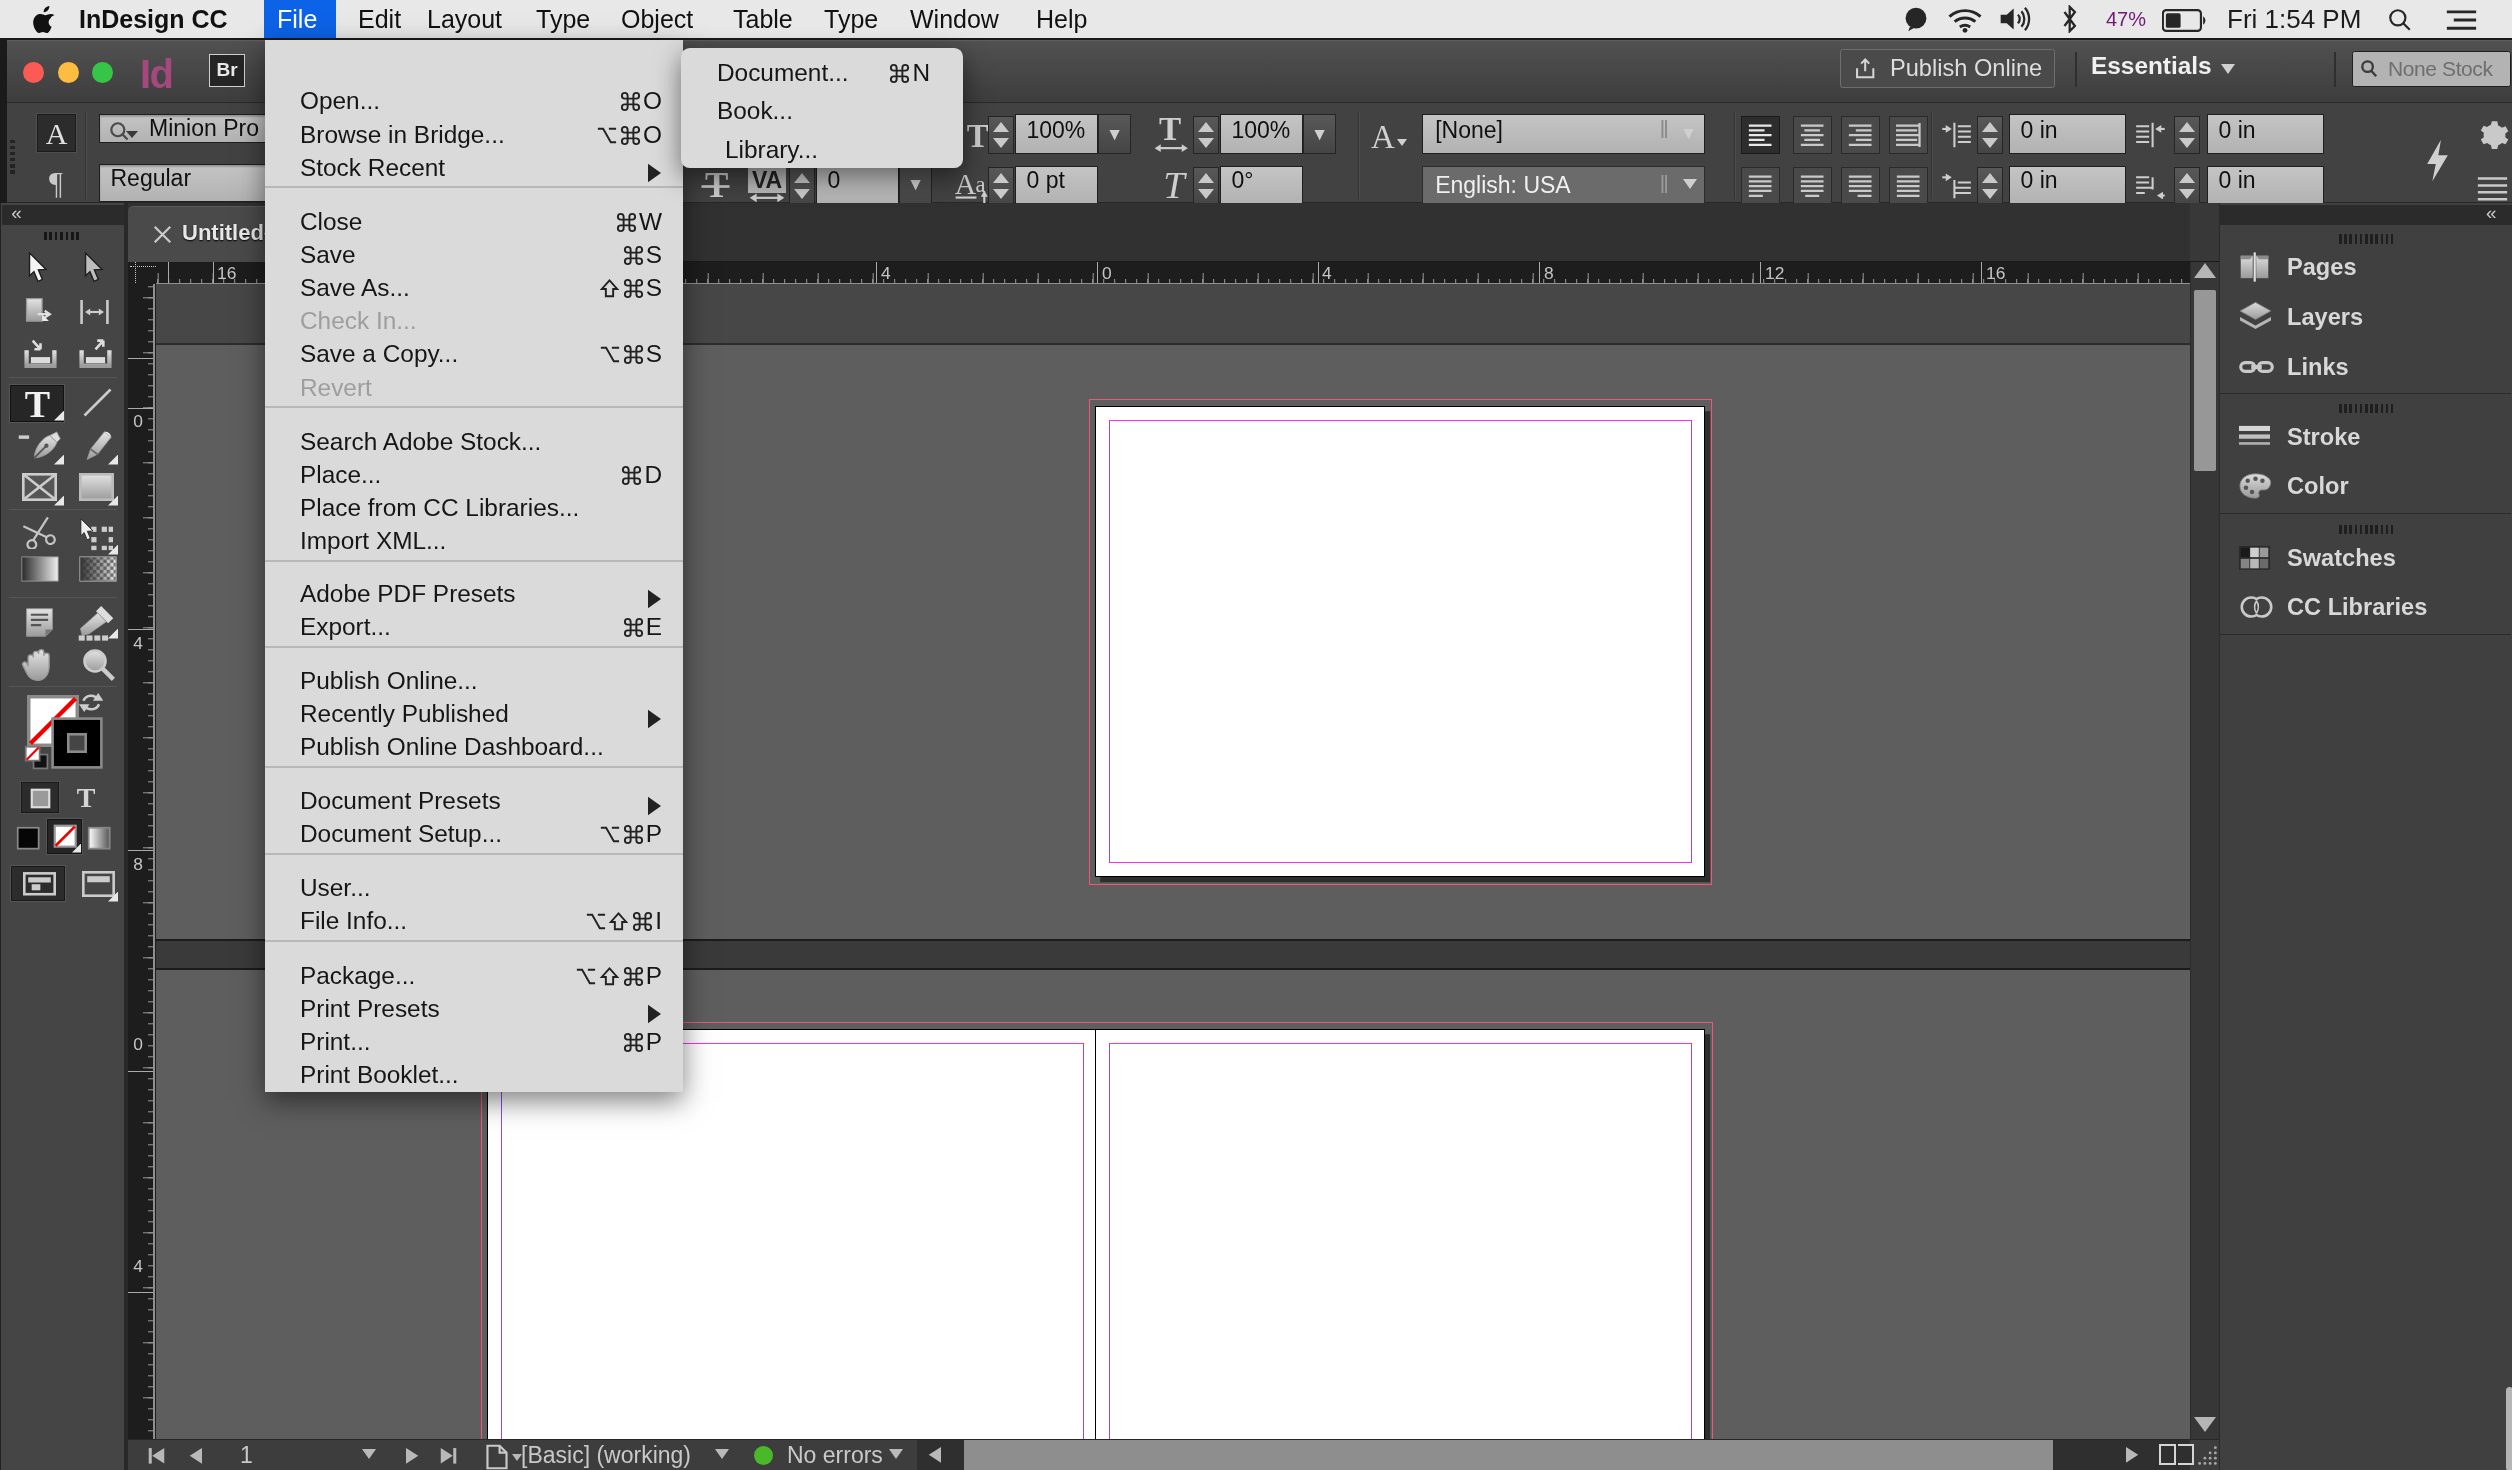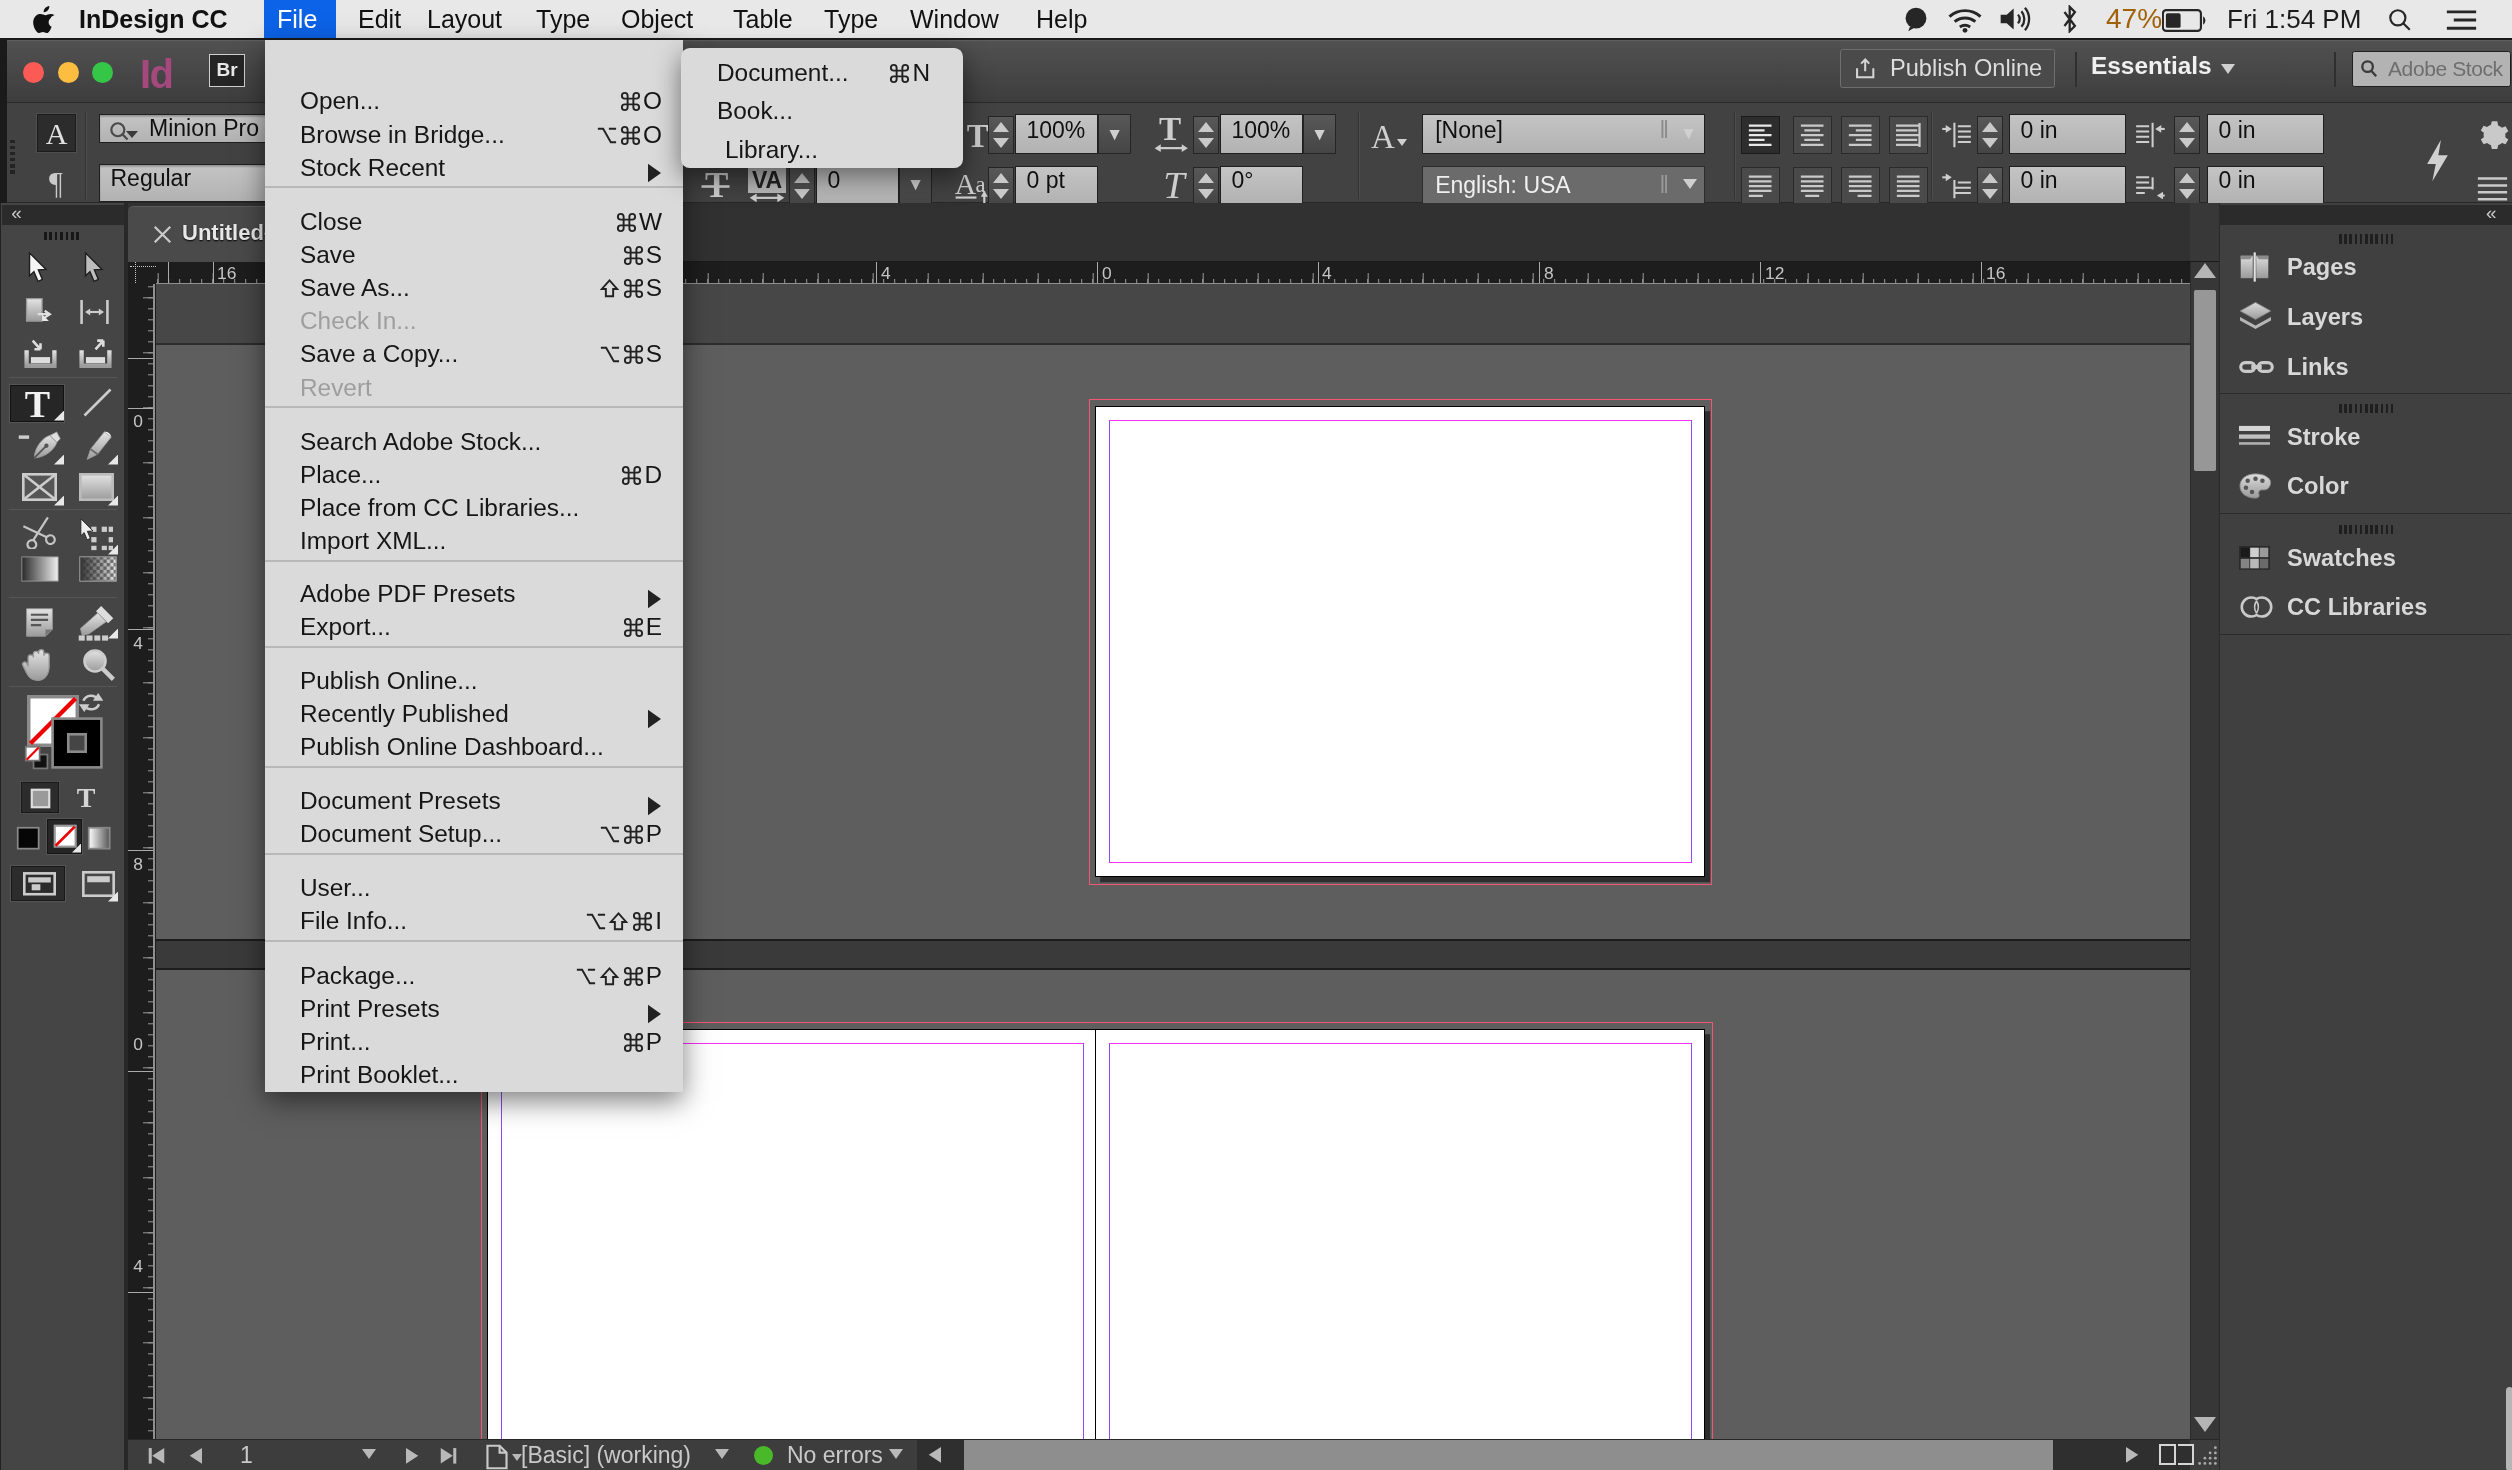"47%" span.mb { color: #a16207 -> #701a75; font-size: 28px -> 20px }
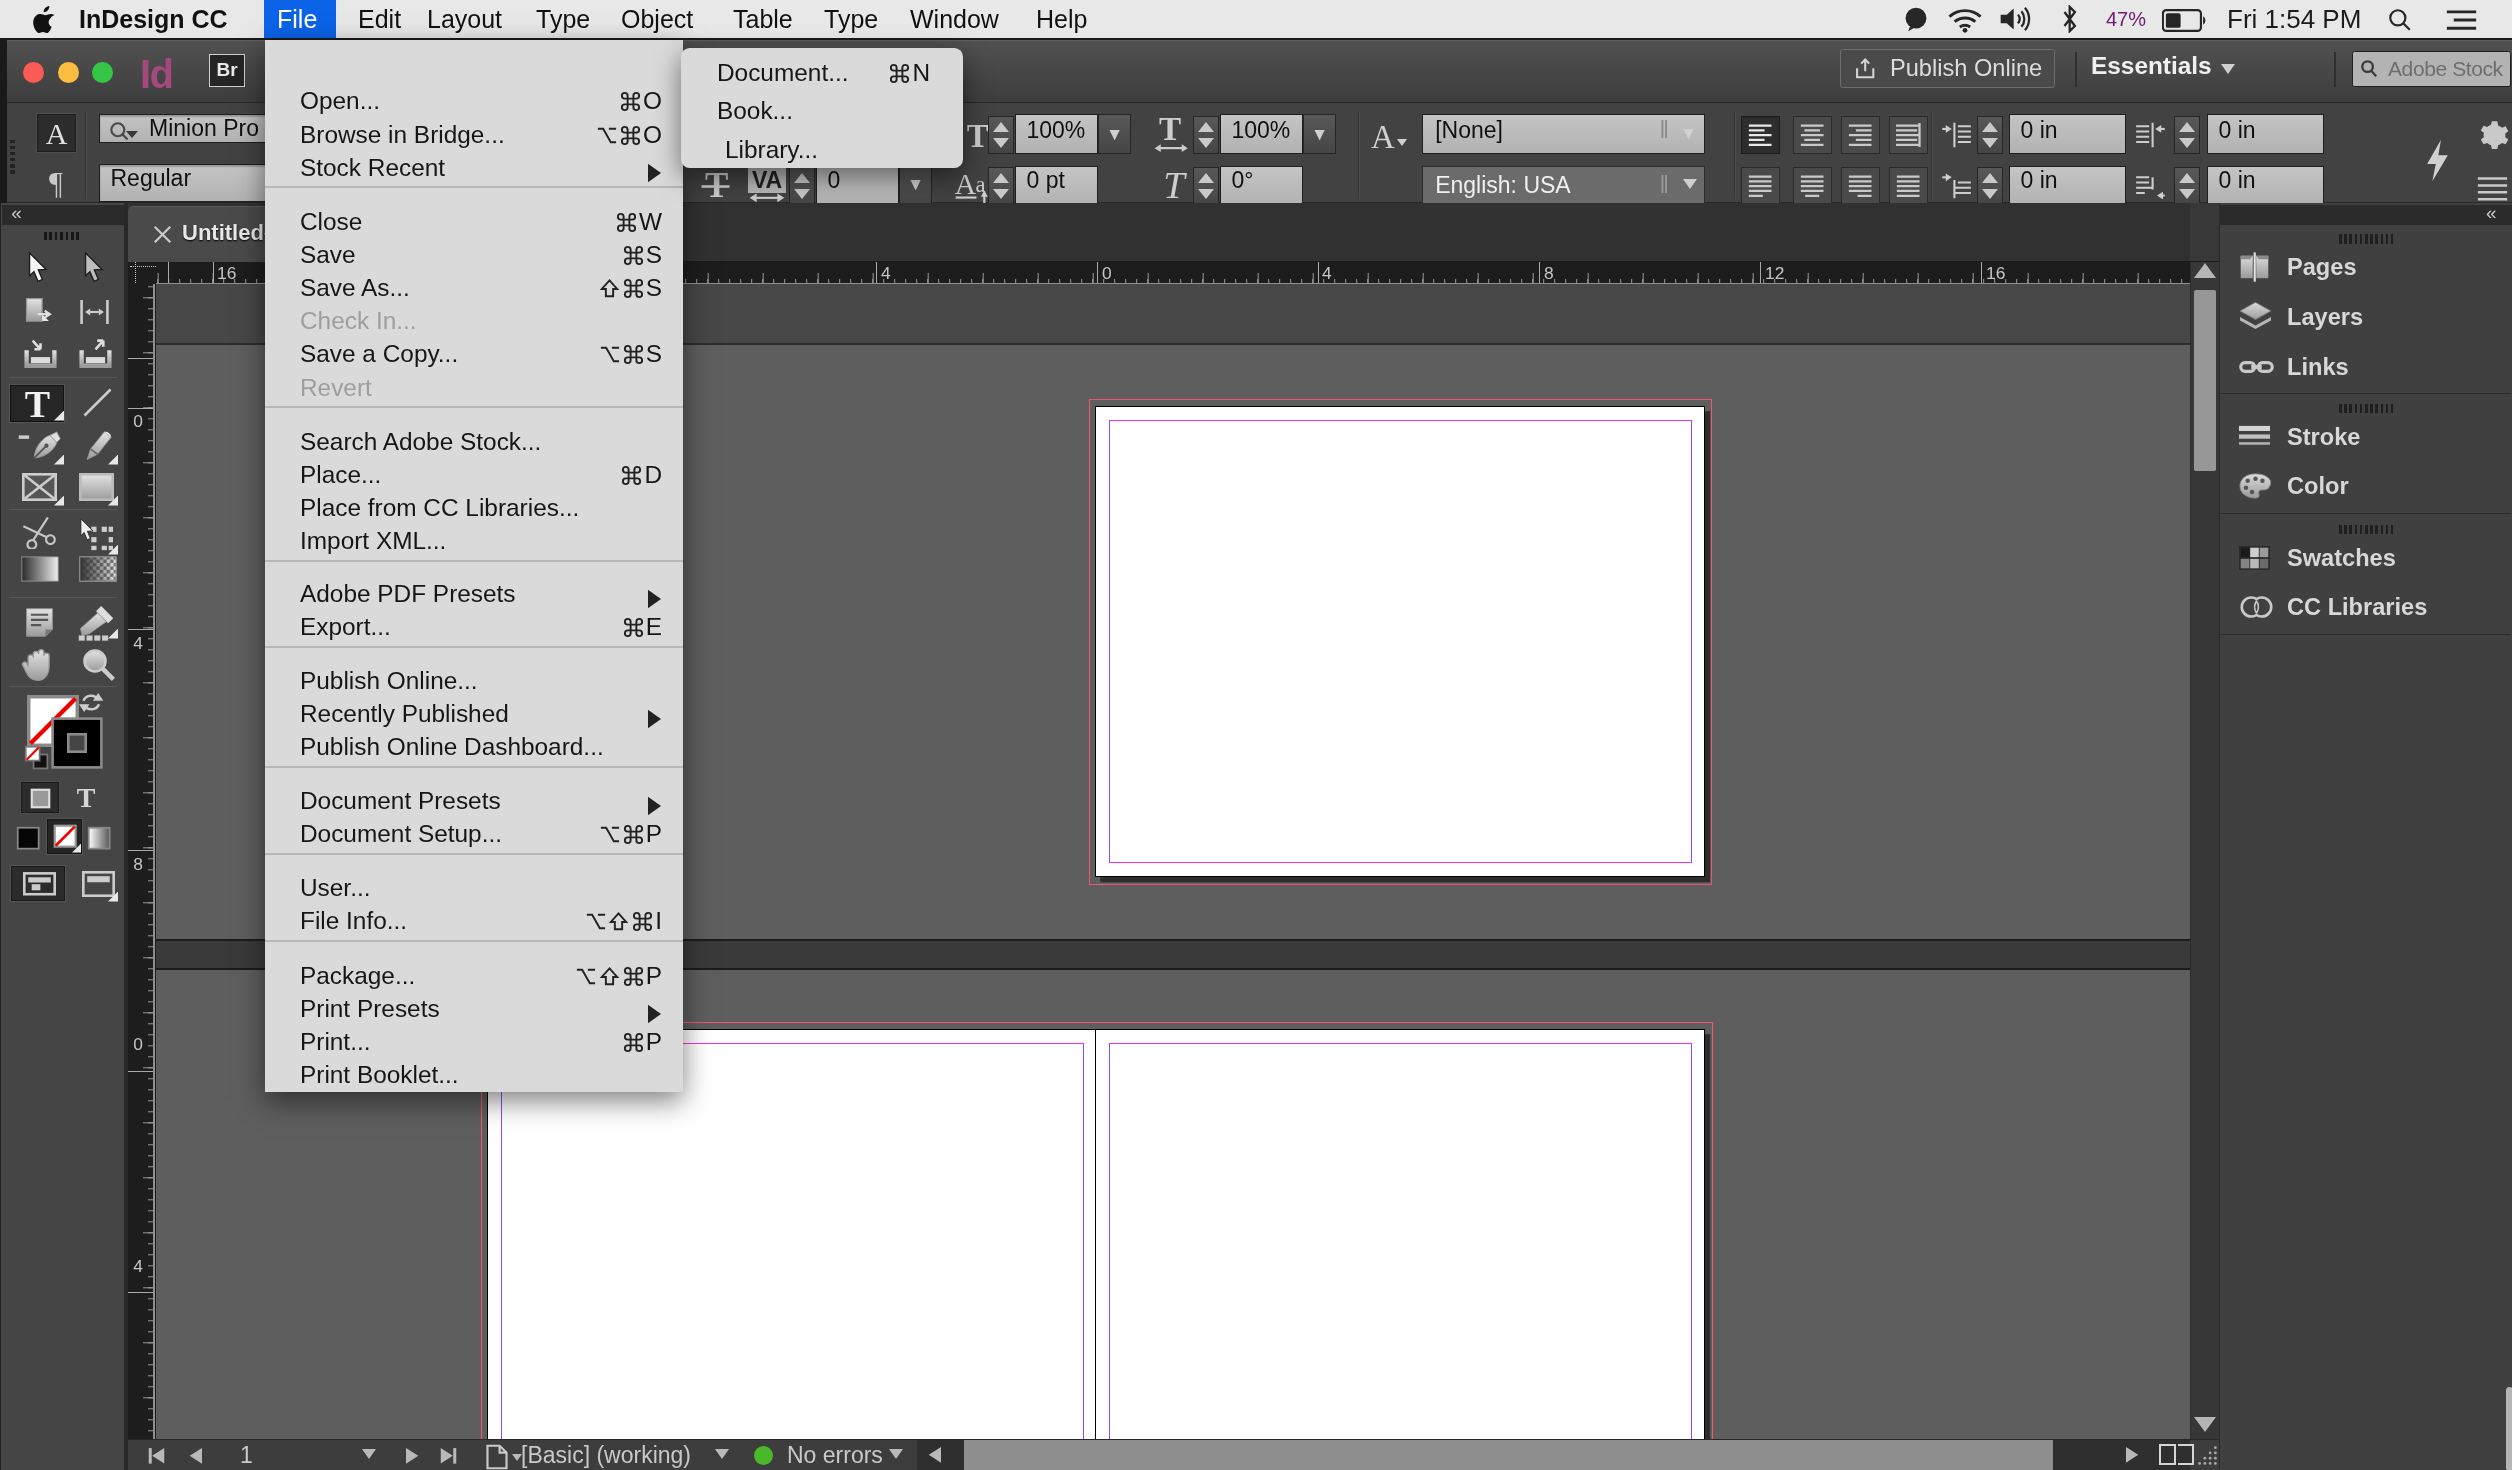"Adobe Stock" span { text: Adobe -> None }
